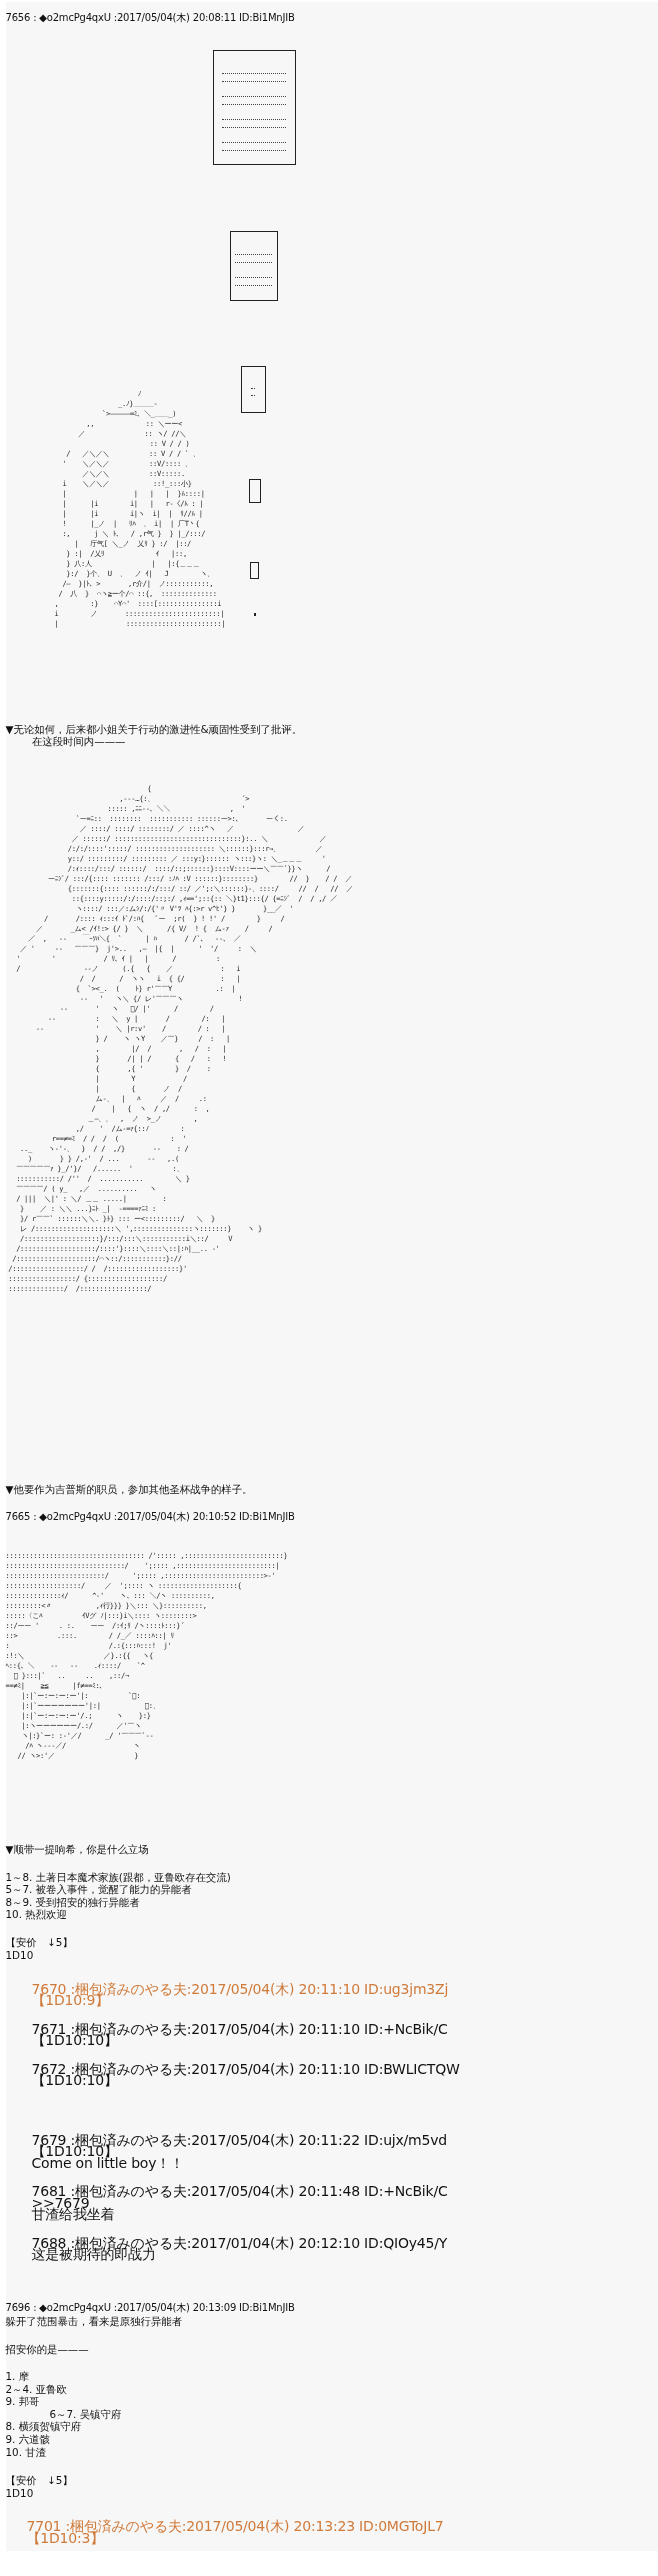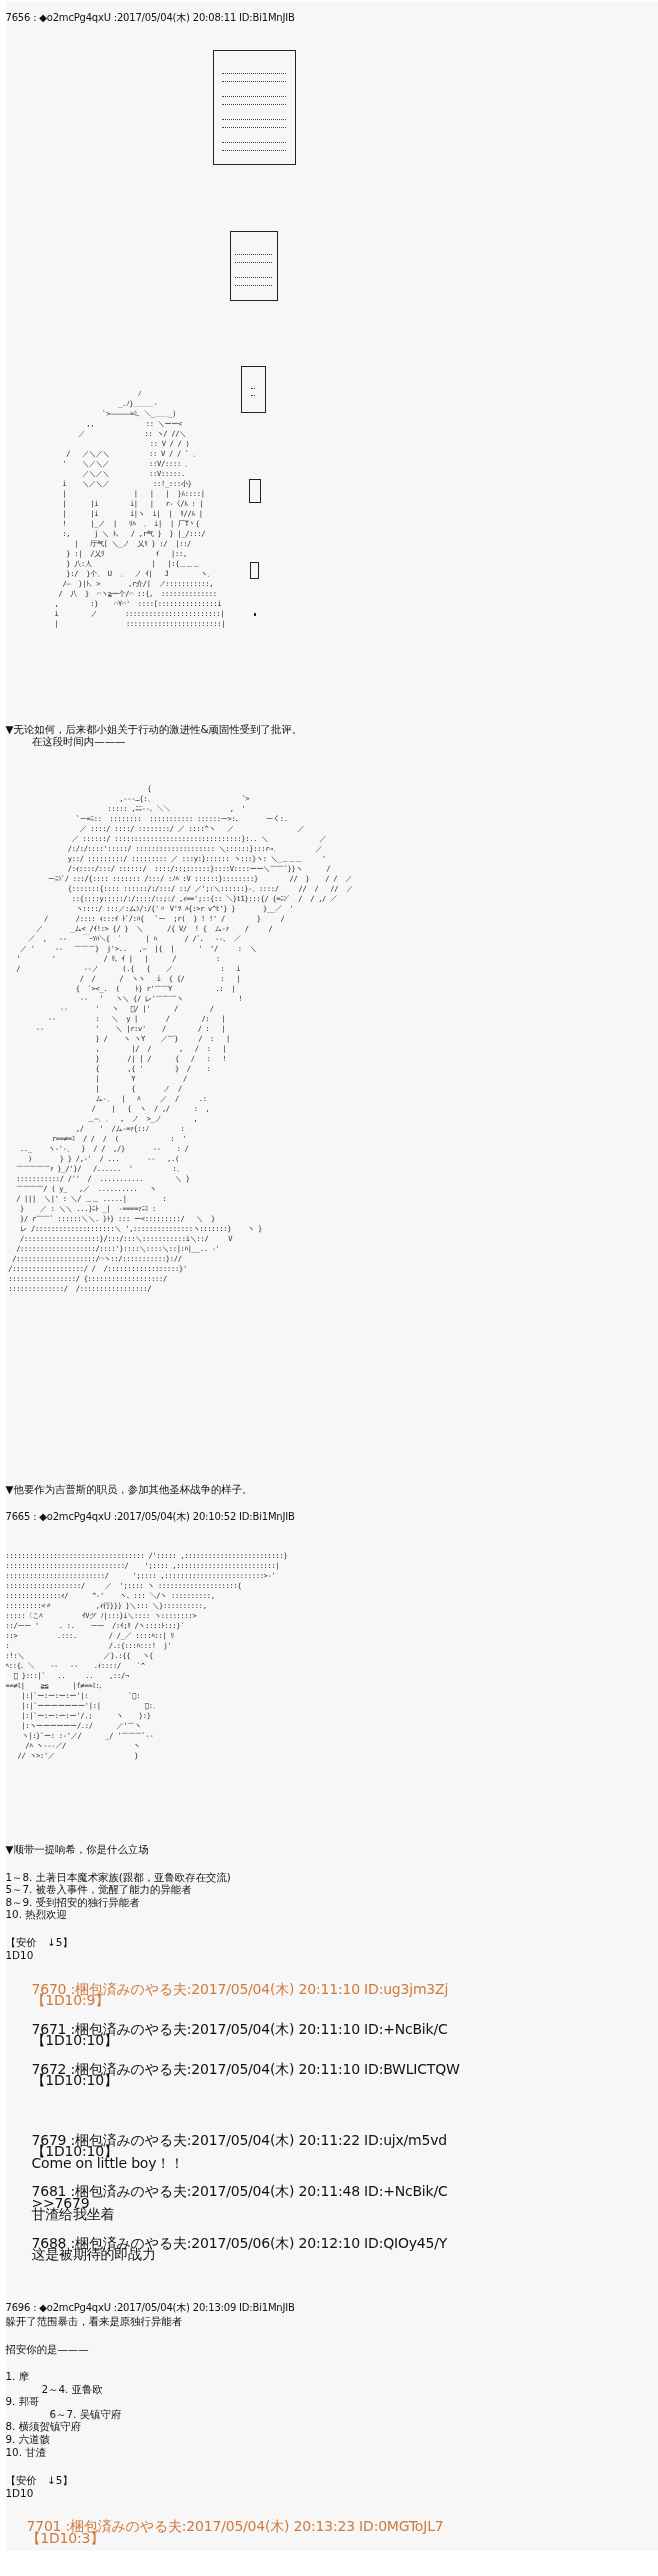"7688 :梱包済みのやる夫:2017/05/06(木) 20:12:10" div.abs { text: :2017/05/06 -> :2017/01/04 }
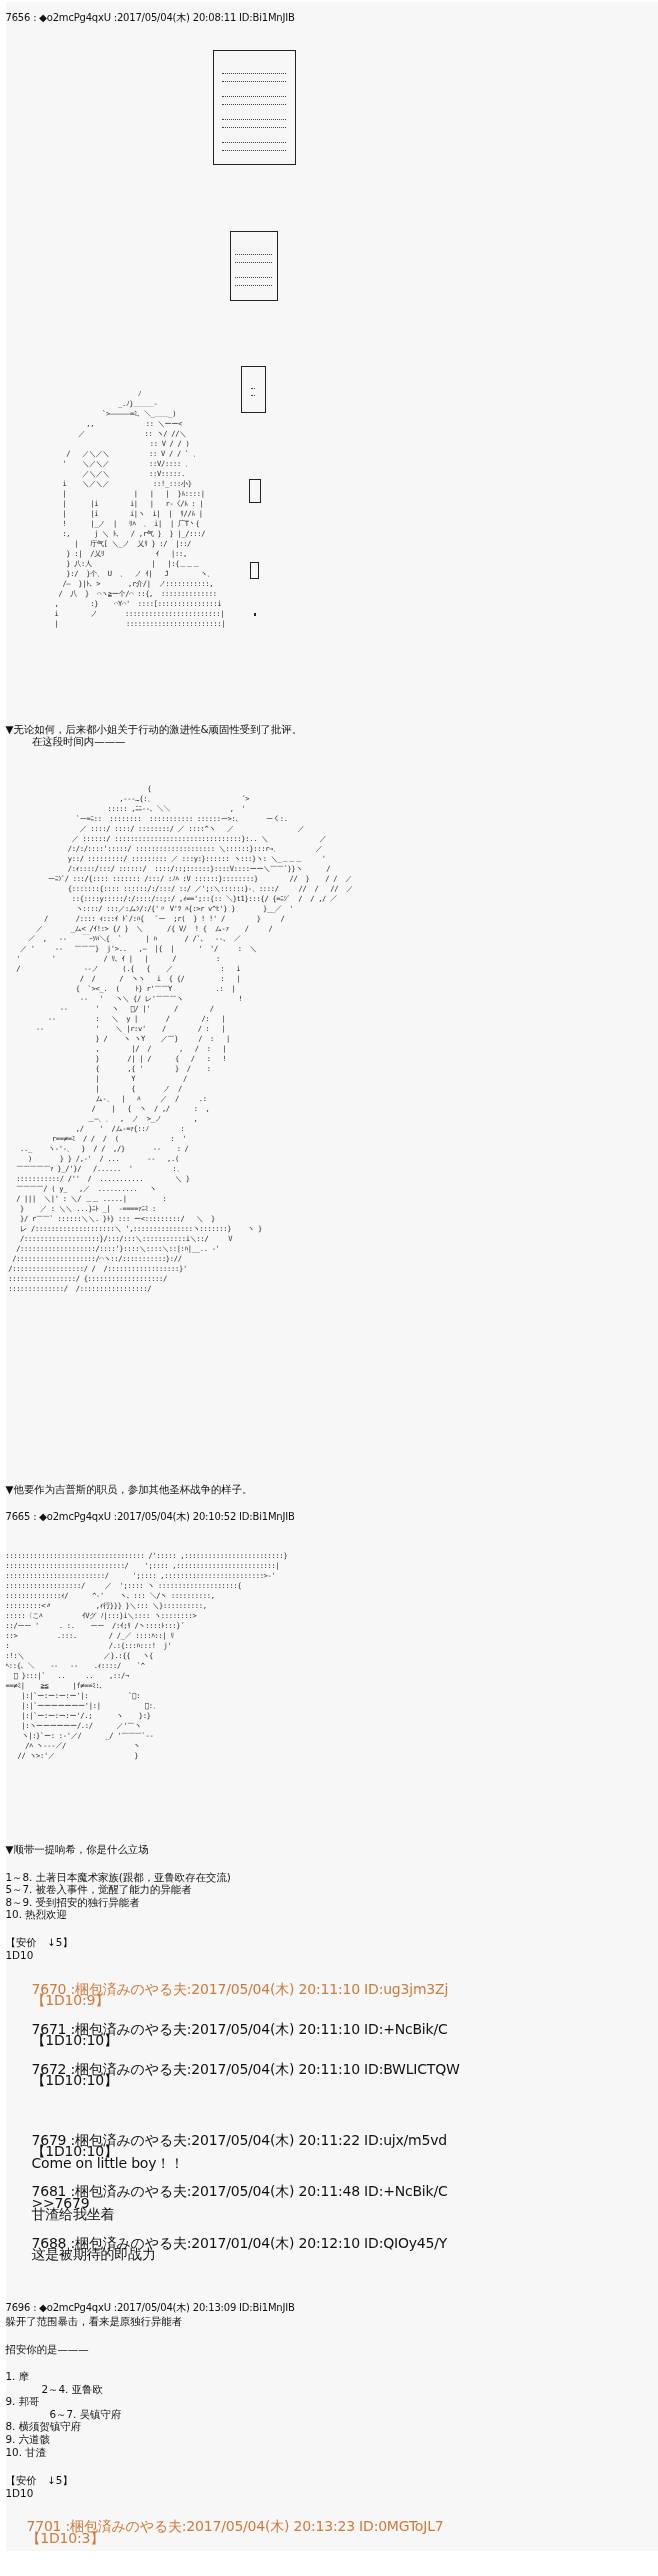"2～4. 亚鲁欧" div.abs { margin-left: 36px -> none }
